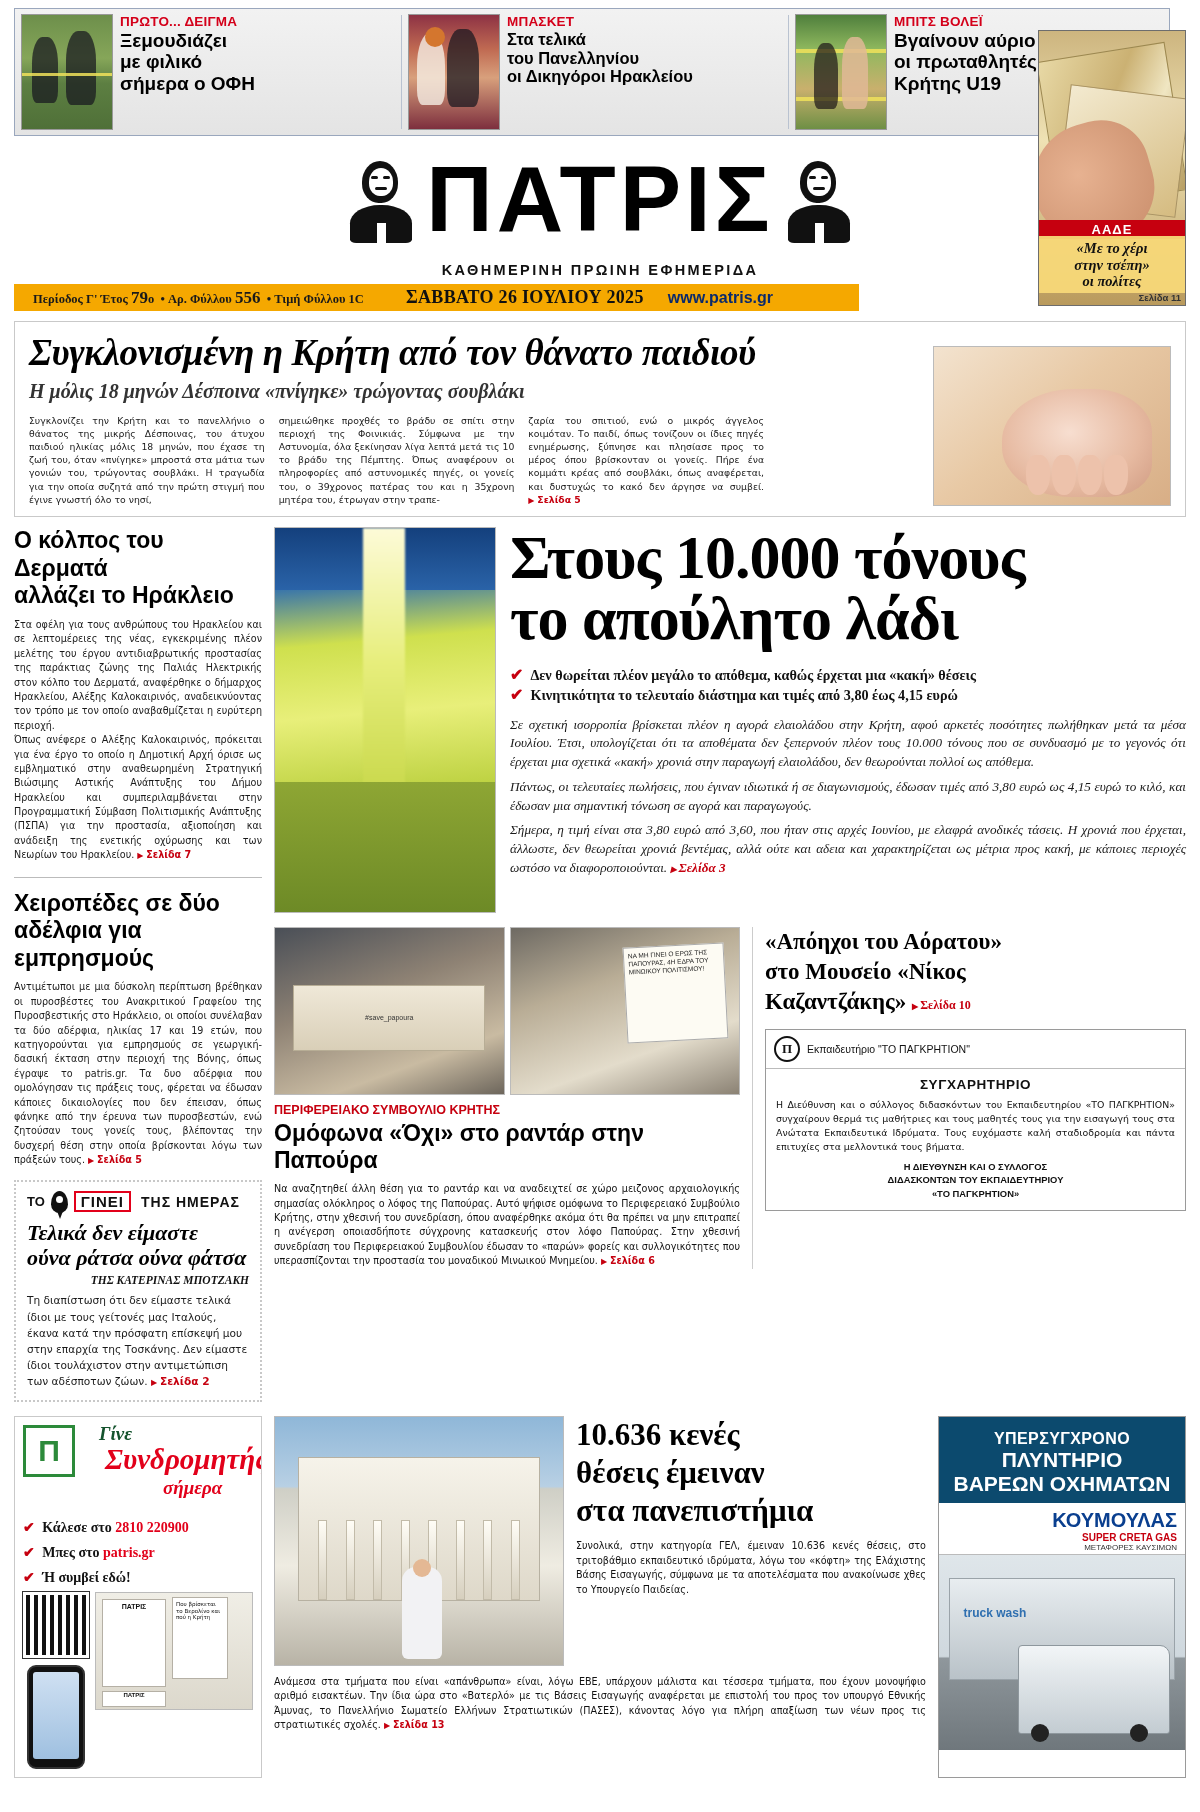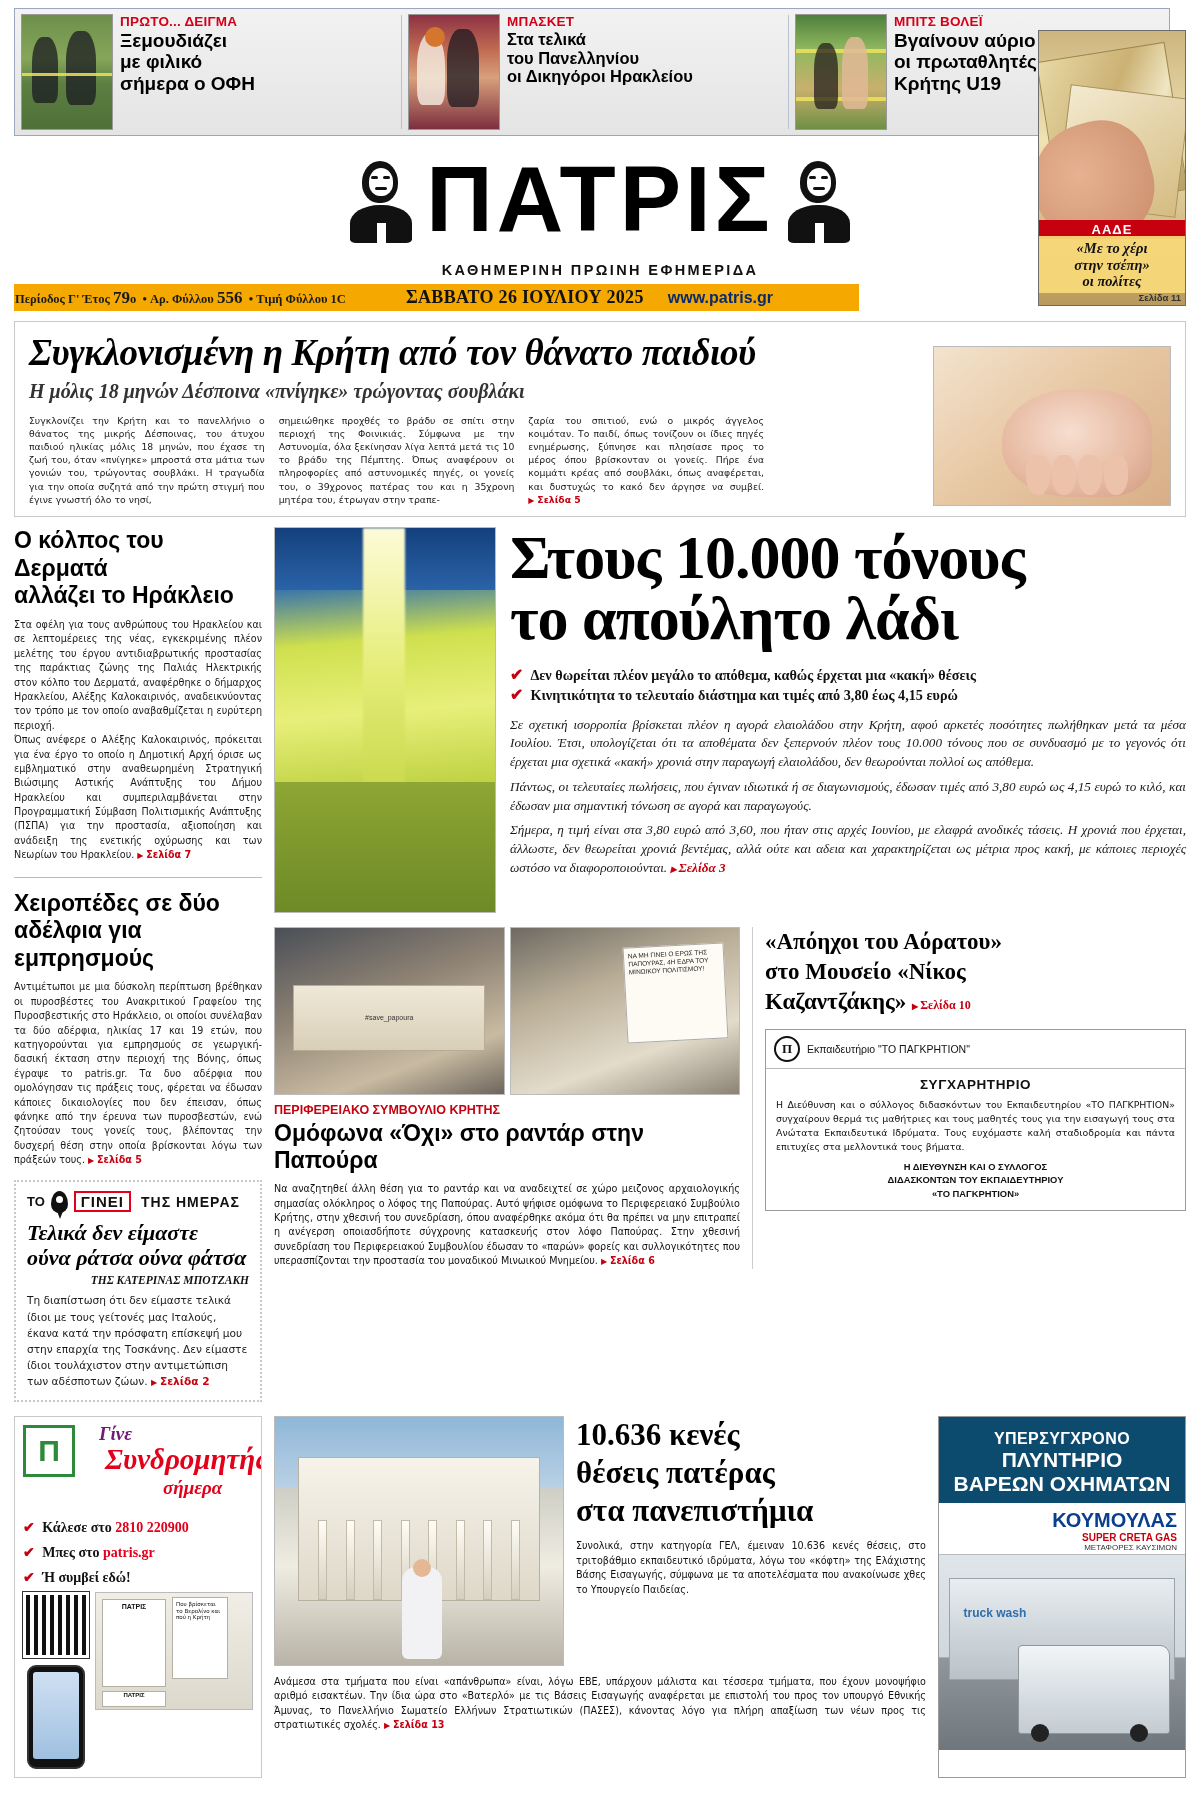"Περίοδος Γ' Έτος 79ο •" .infobar { padding: 0 1px -> 0 19px }
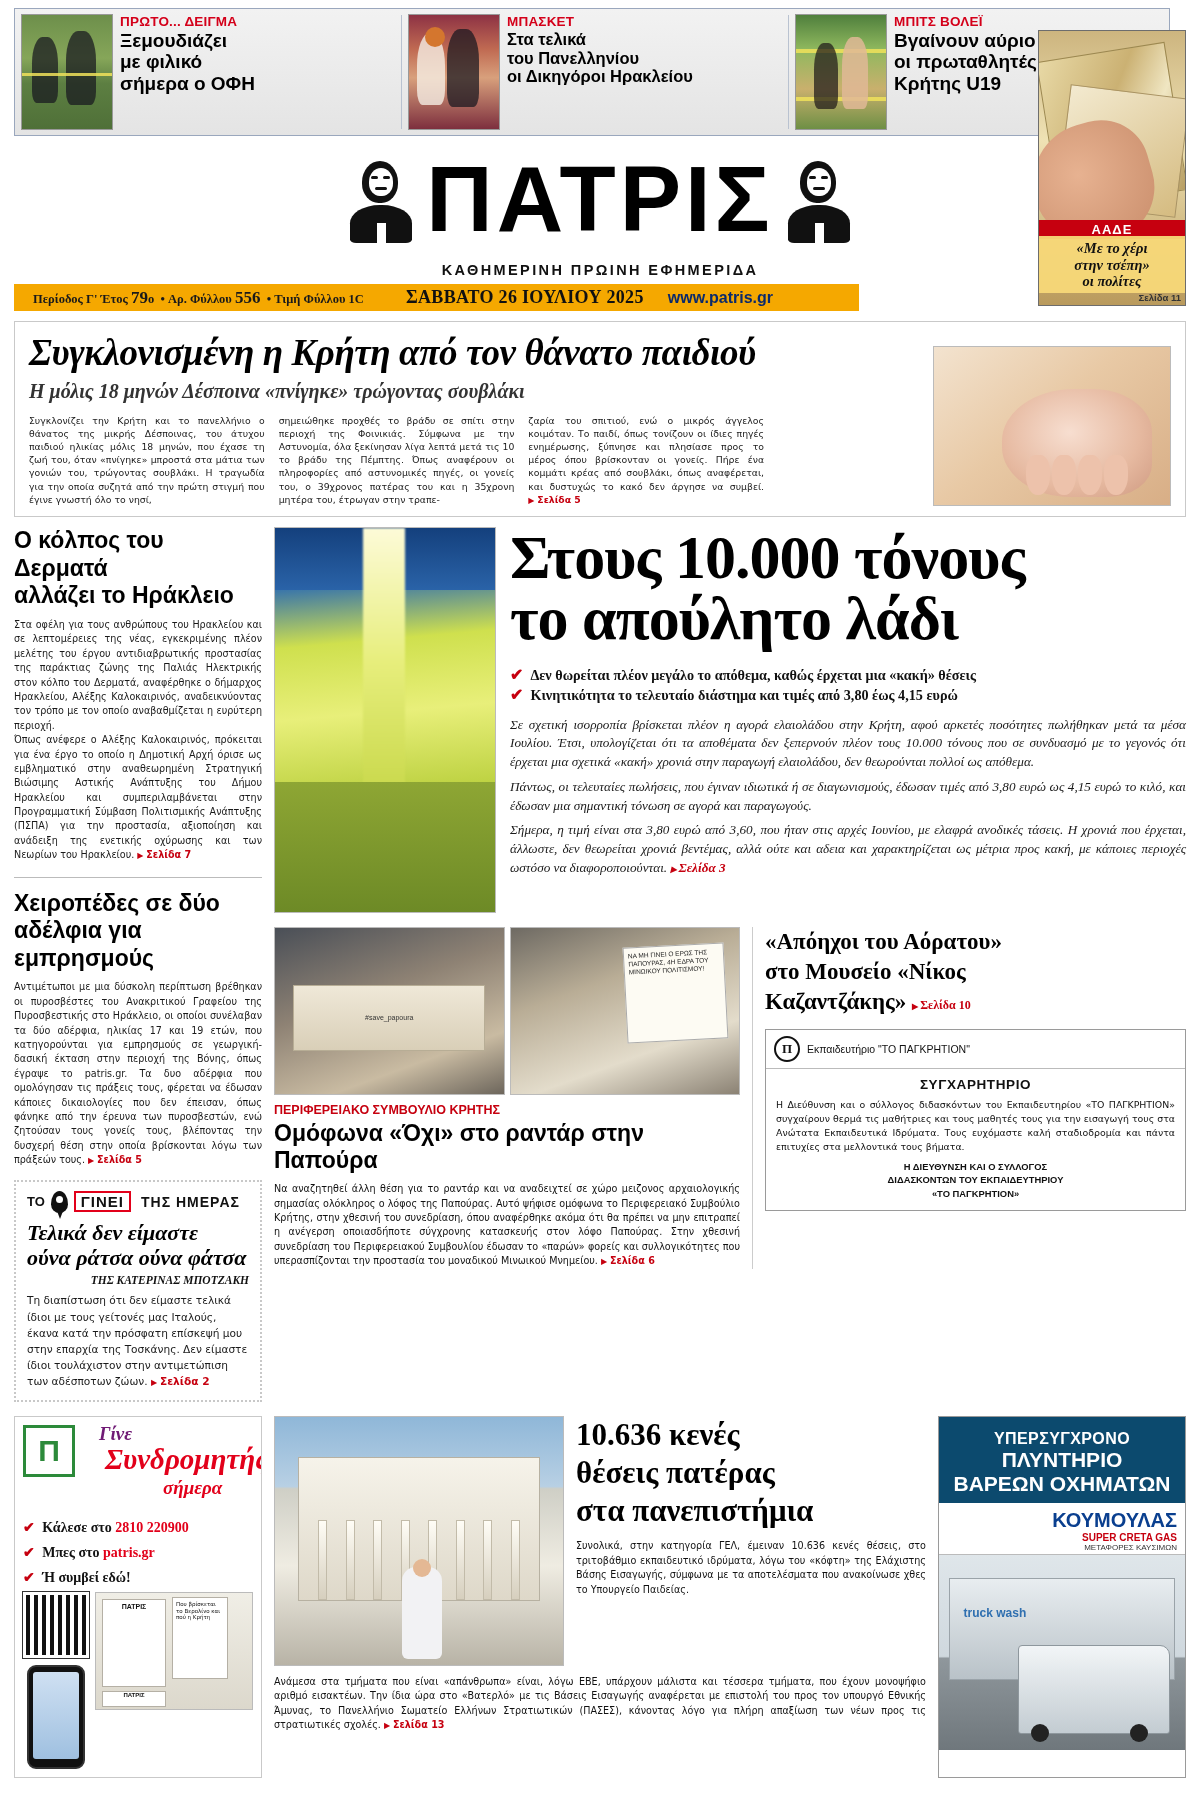"Γίνε" .sub-ginε { color: #701a75 -> #14532d }
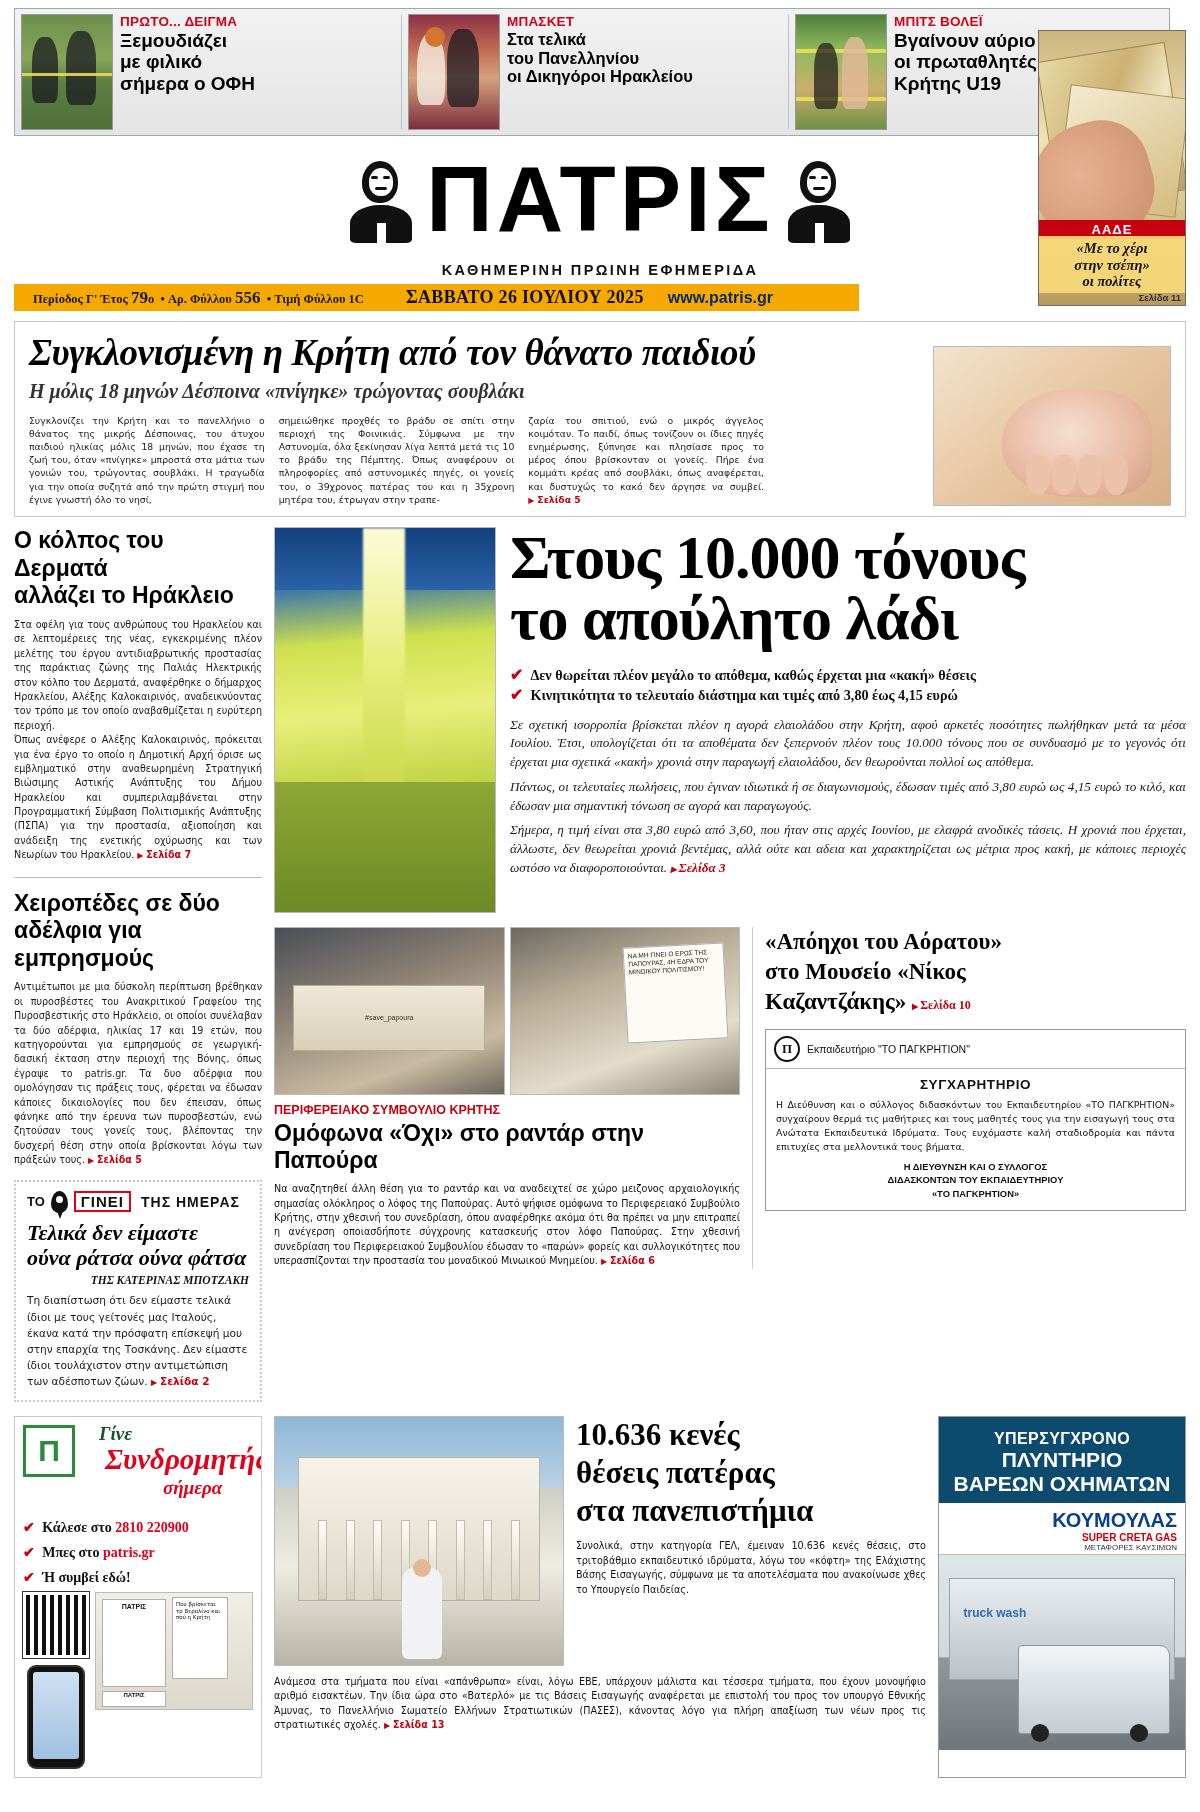"θέσεις πατέρας" div { text: πατέρας -> έμειναν }
